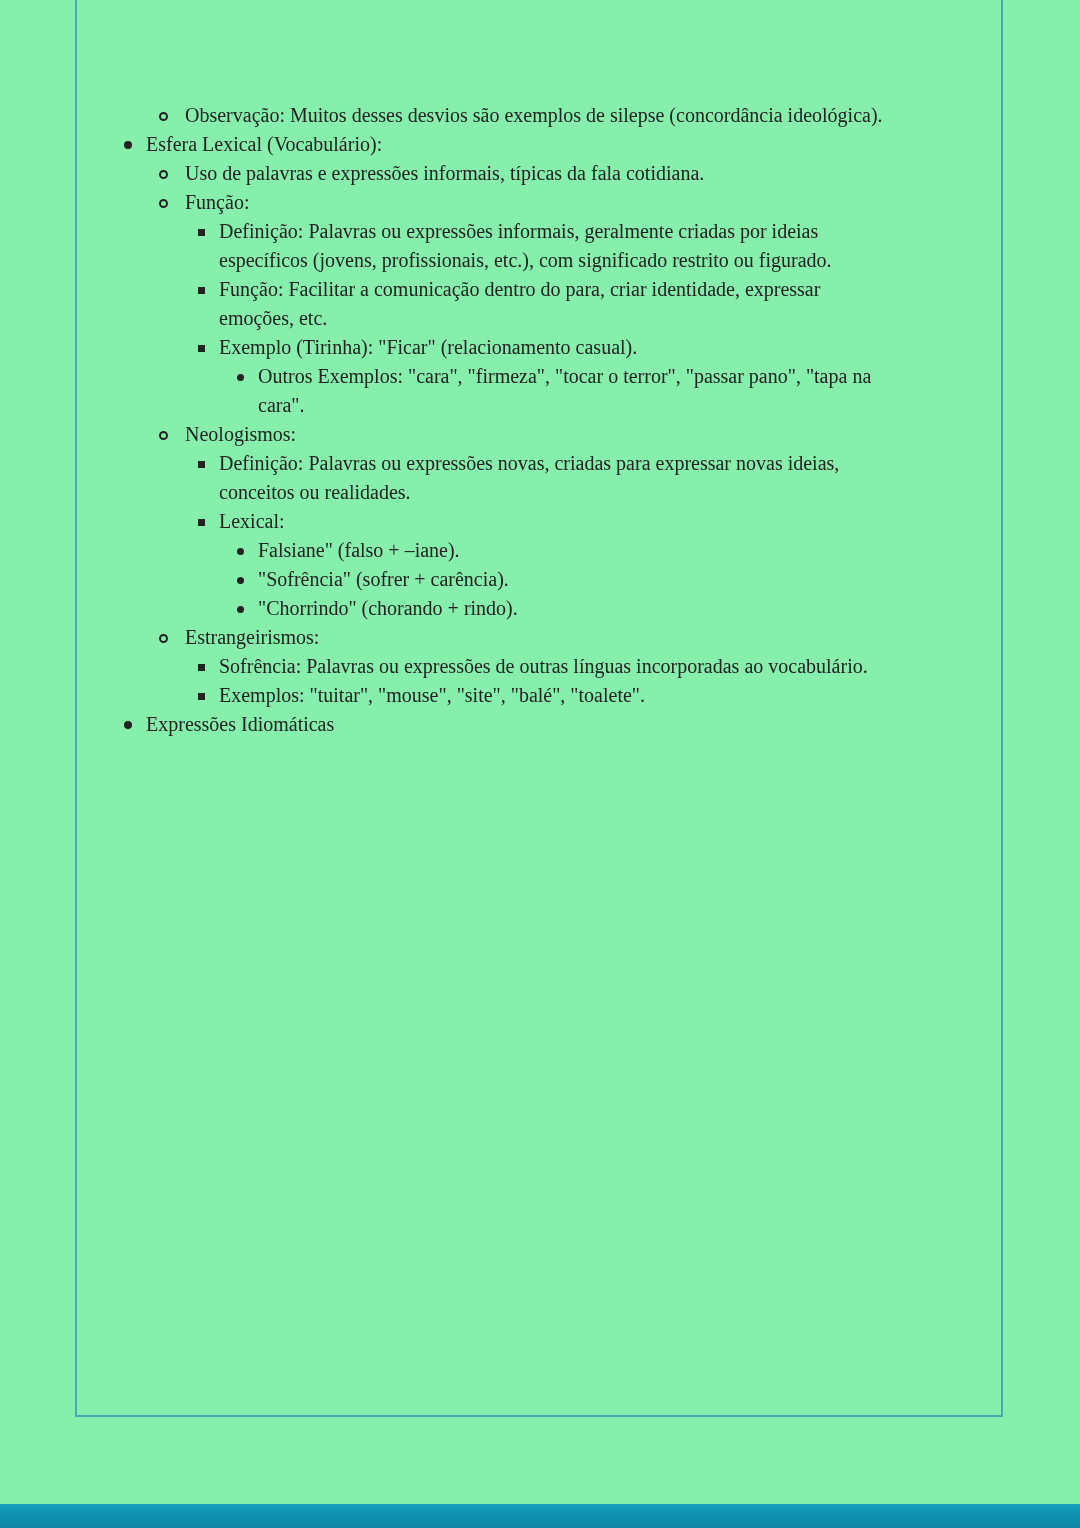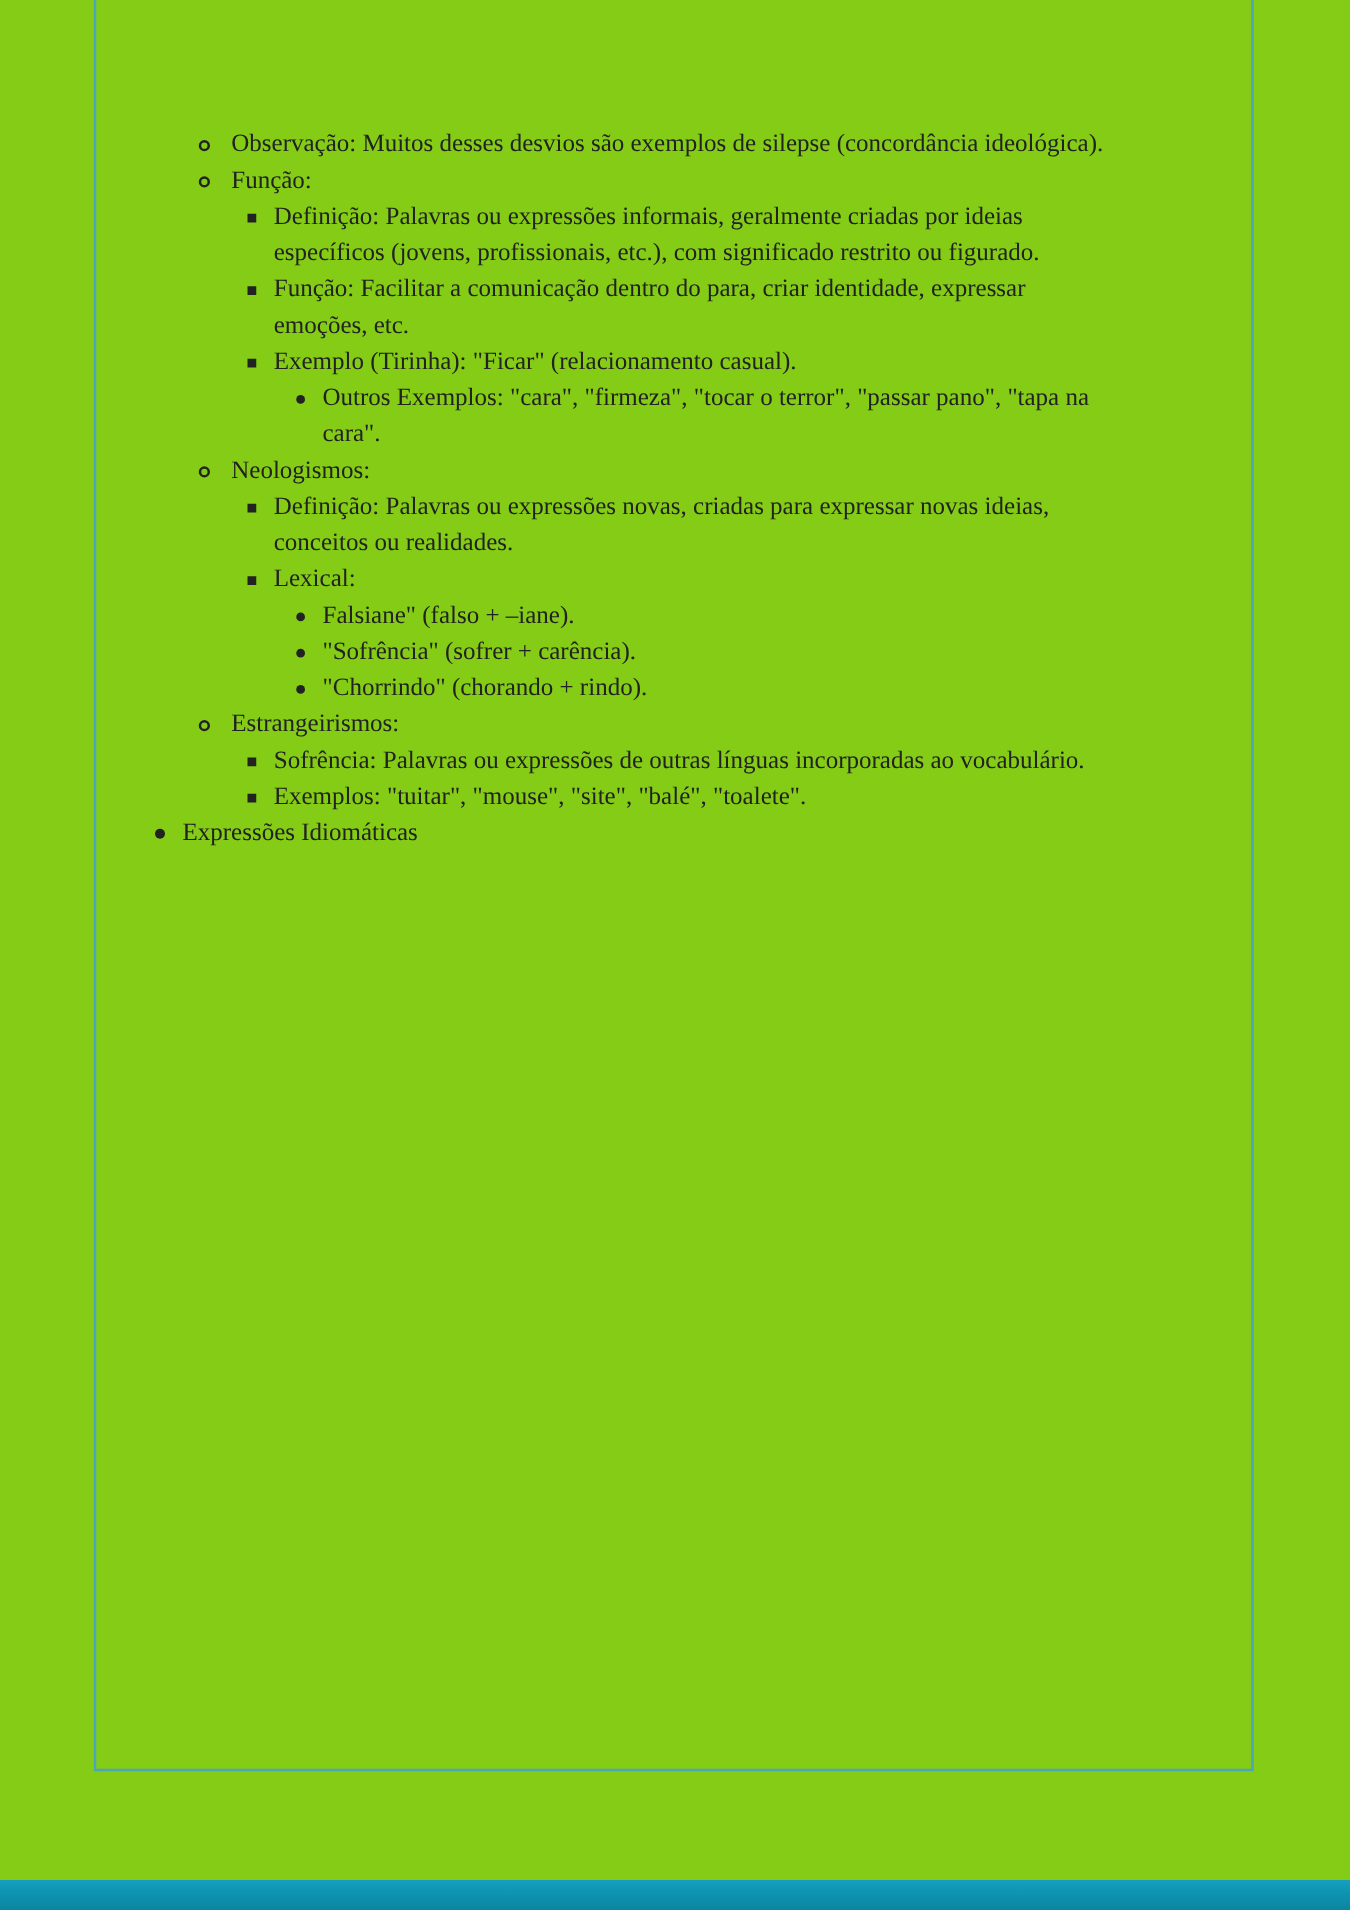"Observação: Muitos desses desvios são" .page { background: #84cc16 -> #86efac }
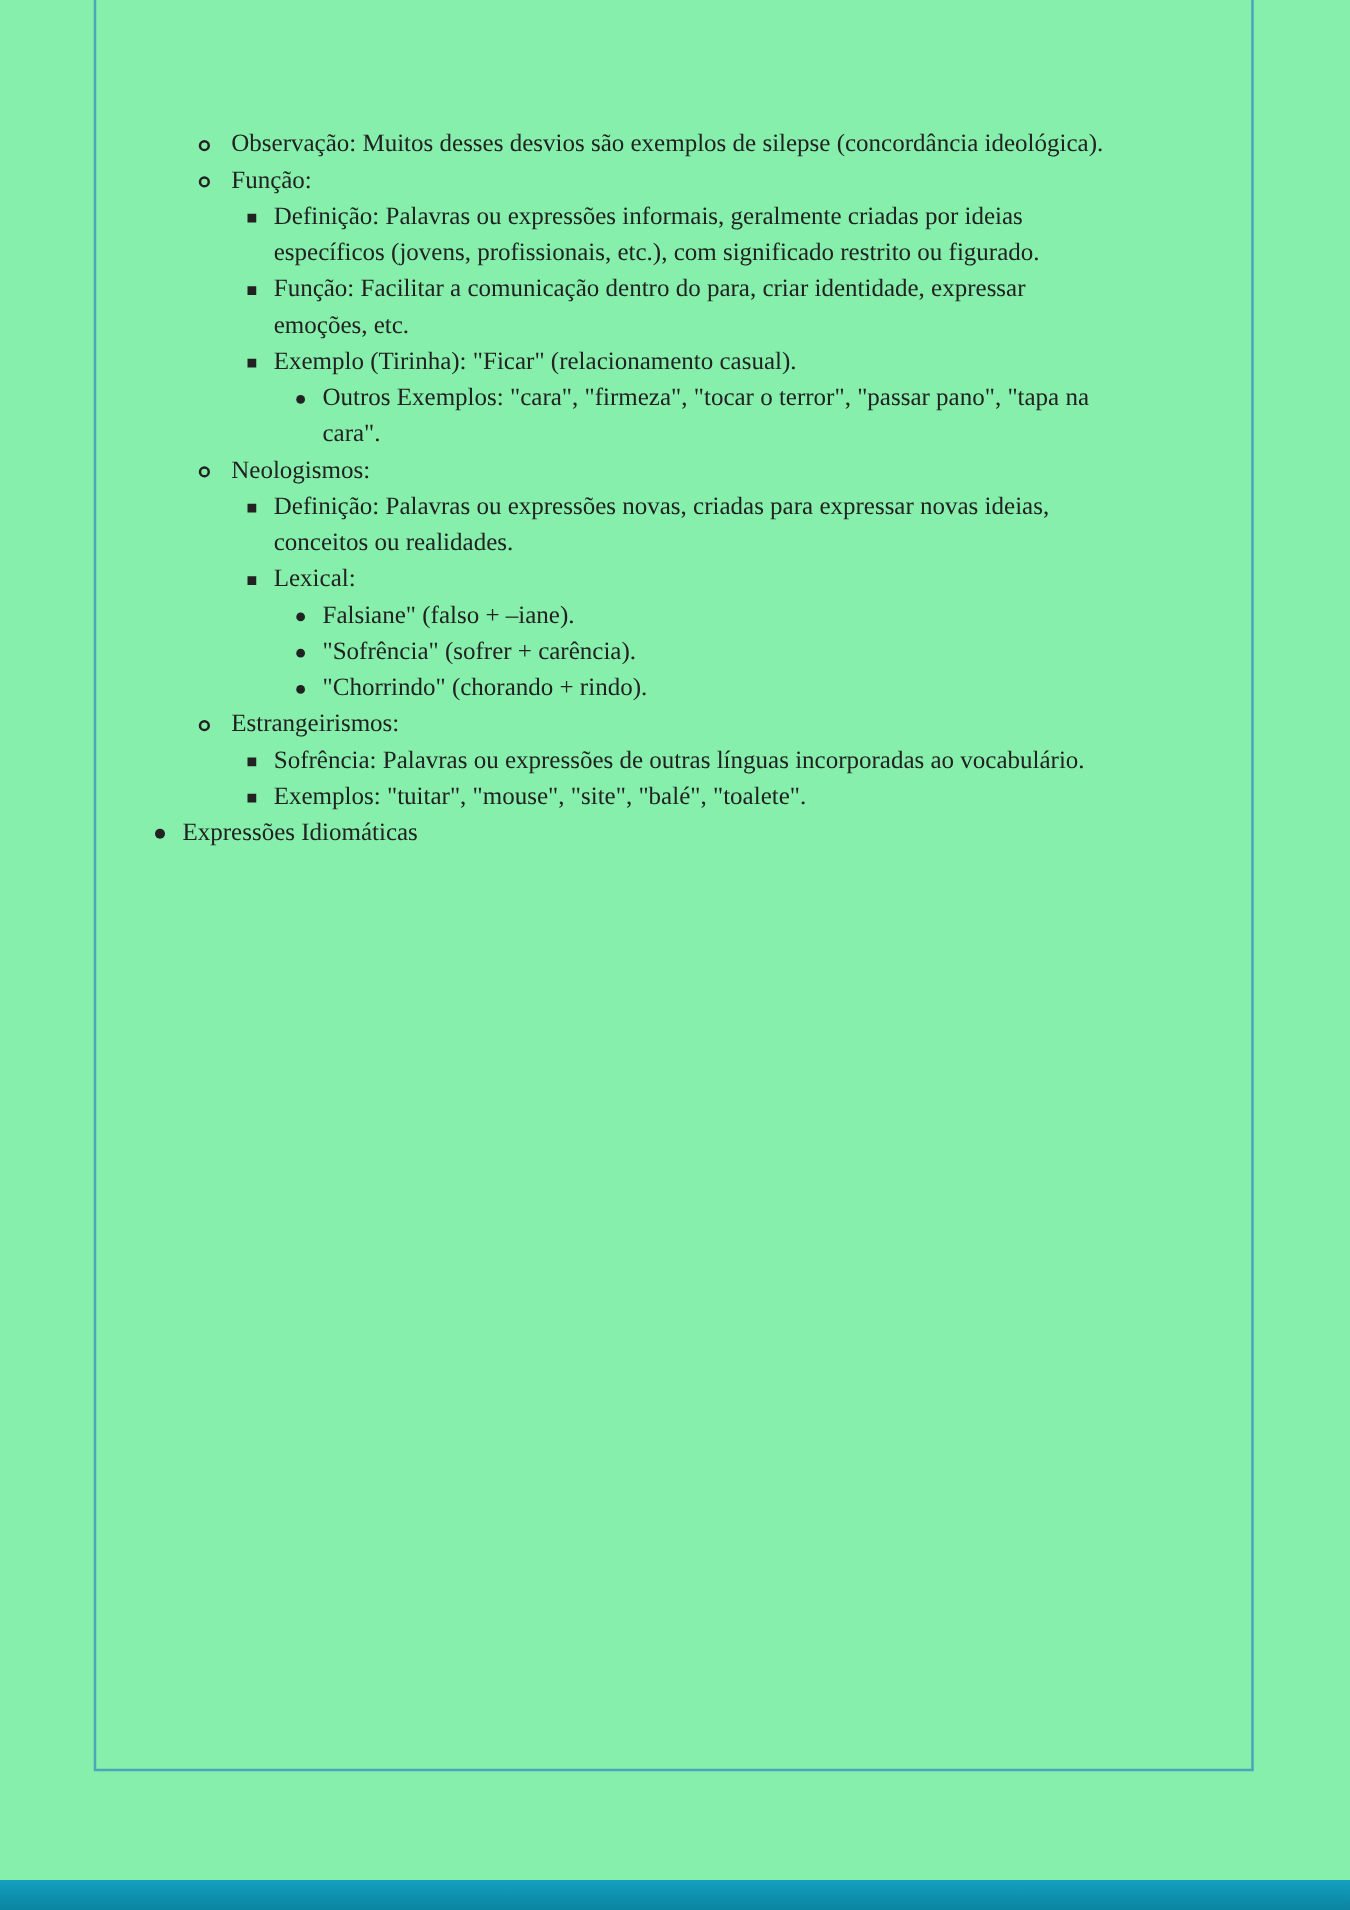"Esfera Lexical (Vocabulário):" div.item { html: none -> <div> <span></span> <span>Esfera Lexical (Vocabulário):</span> </div> }
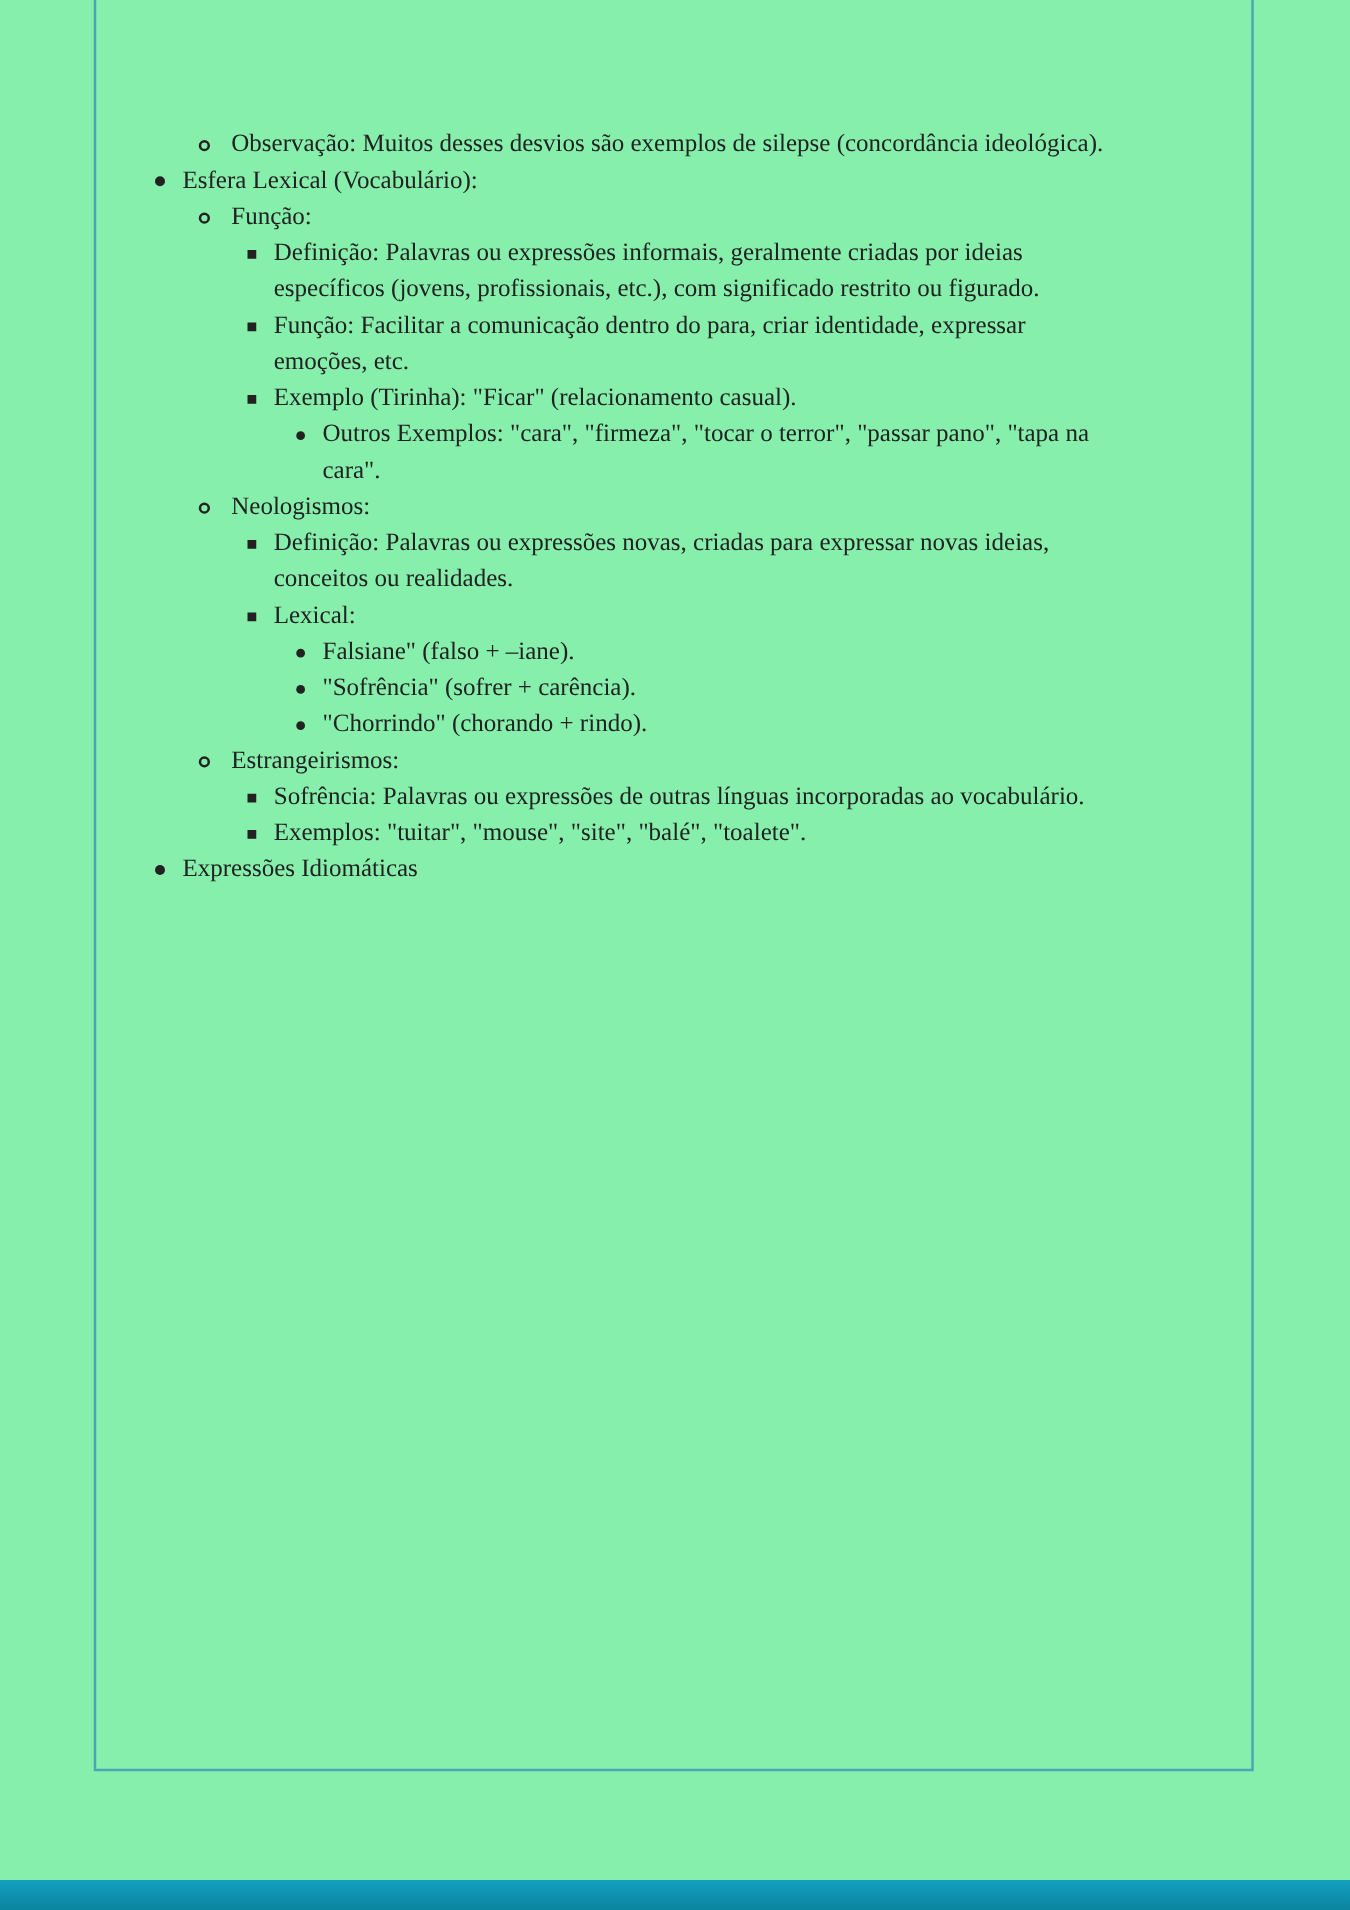"Uso de palavras e expressões" div.item { html: none -> <div> <span></span> <span>Uso de palavras e expressões informais, típicas da fala cotidiana.</span> </div> }
